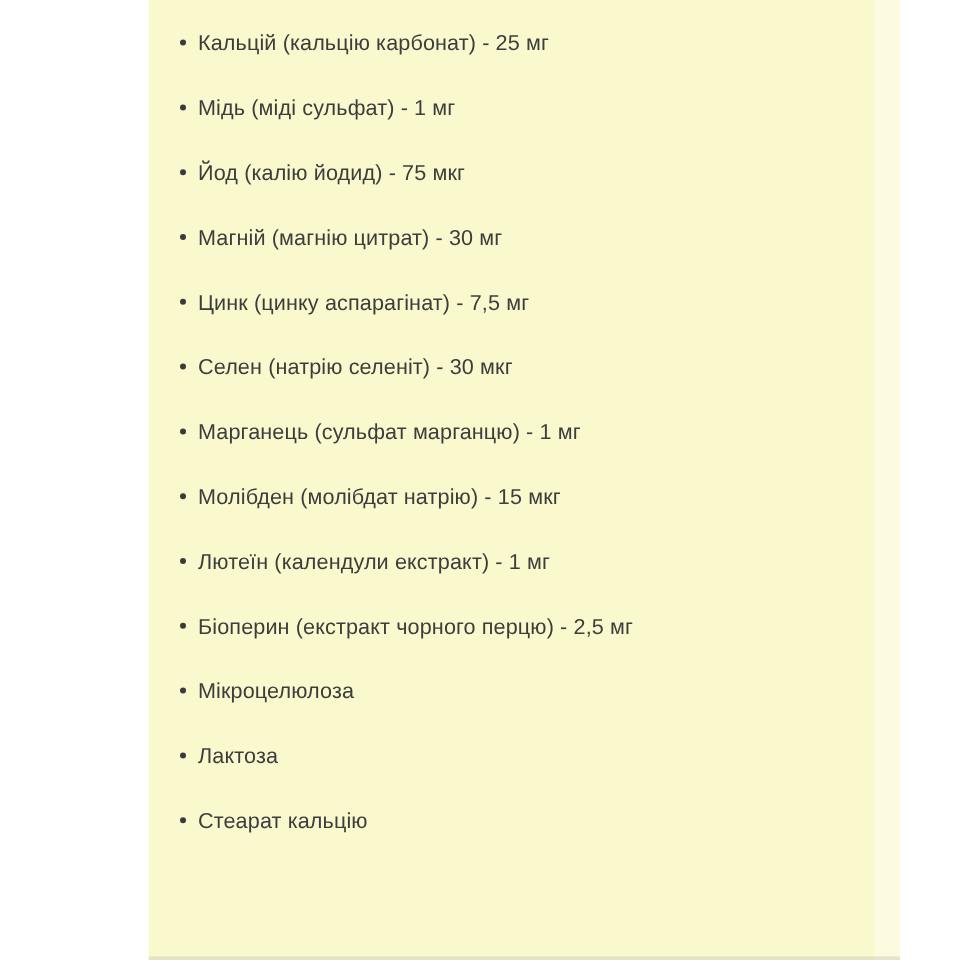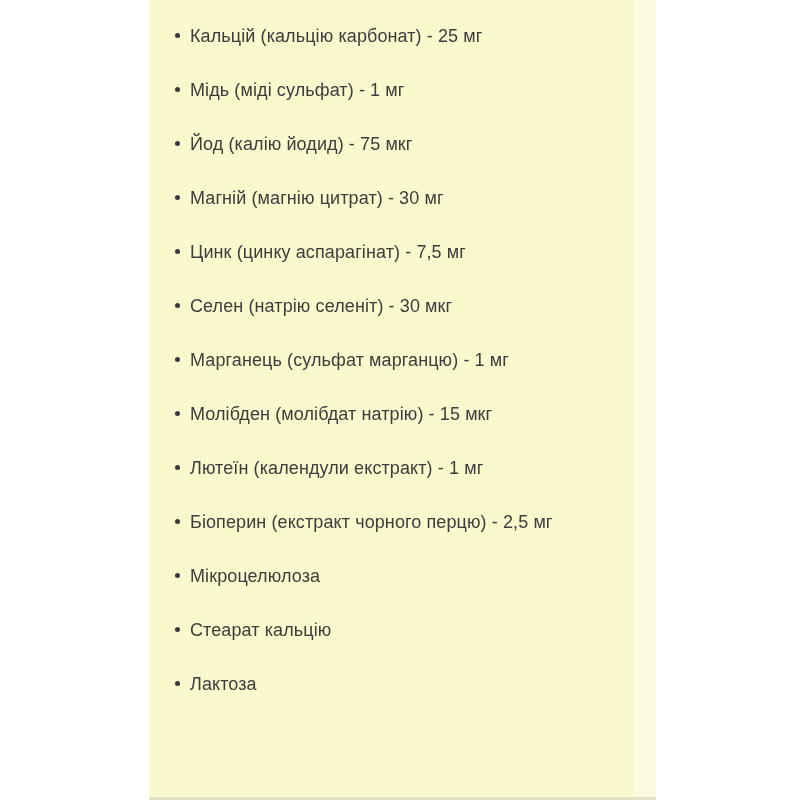"Кальцій (кальцію карбонат) - 25" .panel { left: 149px -> 124px; width: 507px -> 626px }
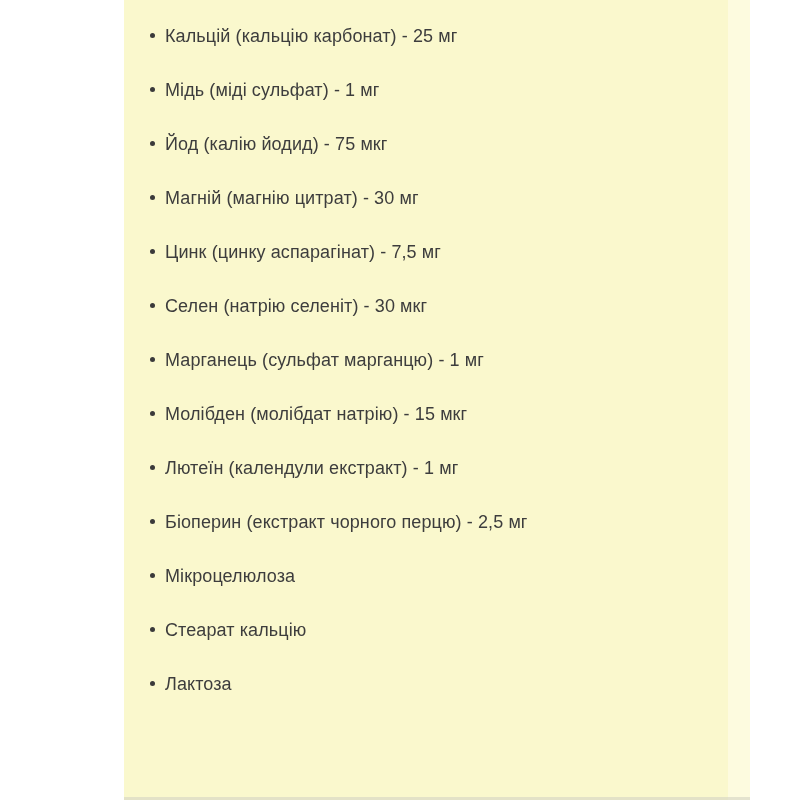"Стеарат кальцію" li { order: before "Лактоза" -> after "Лактоза" }
